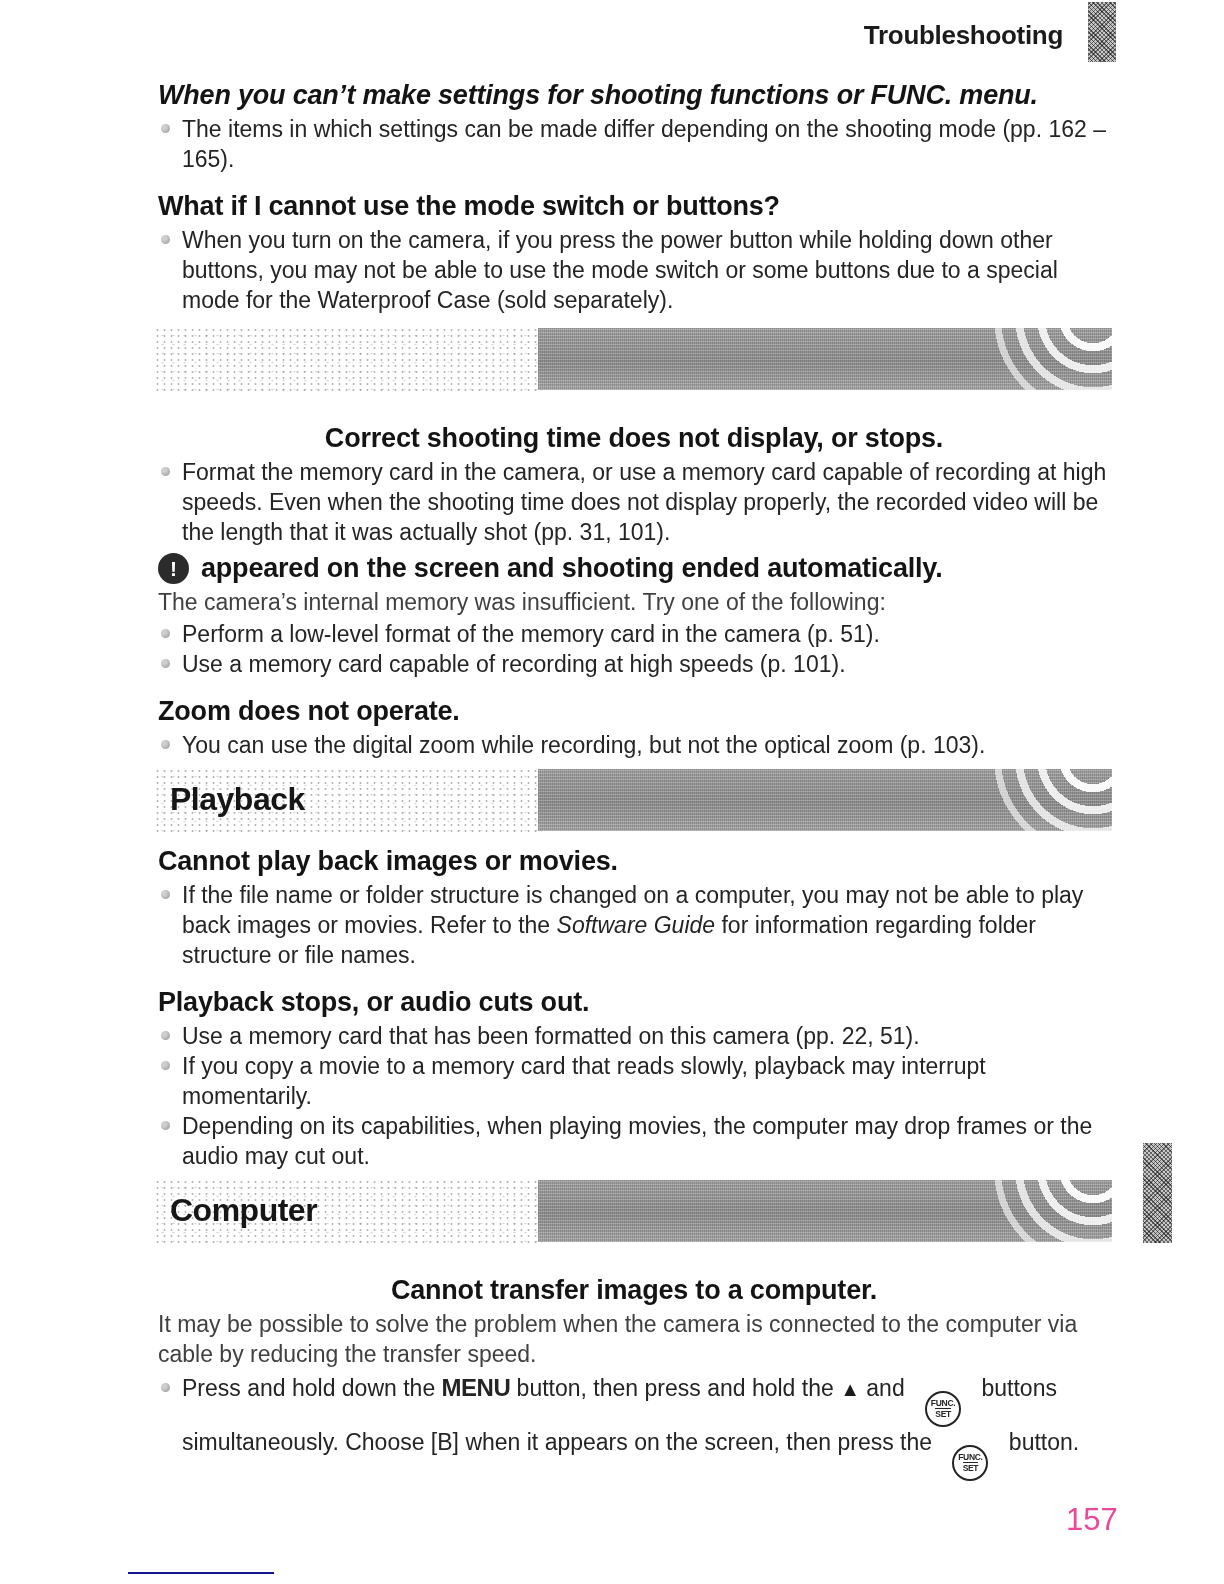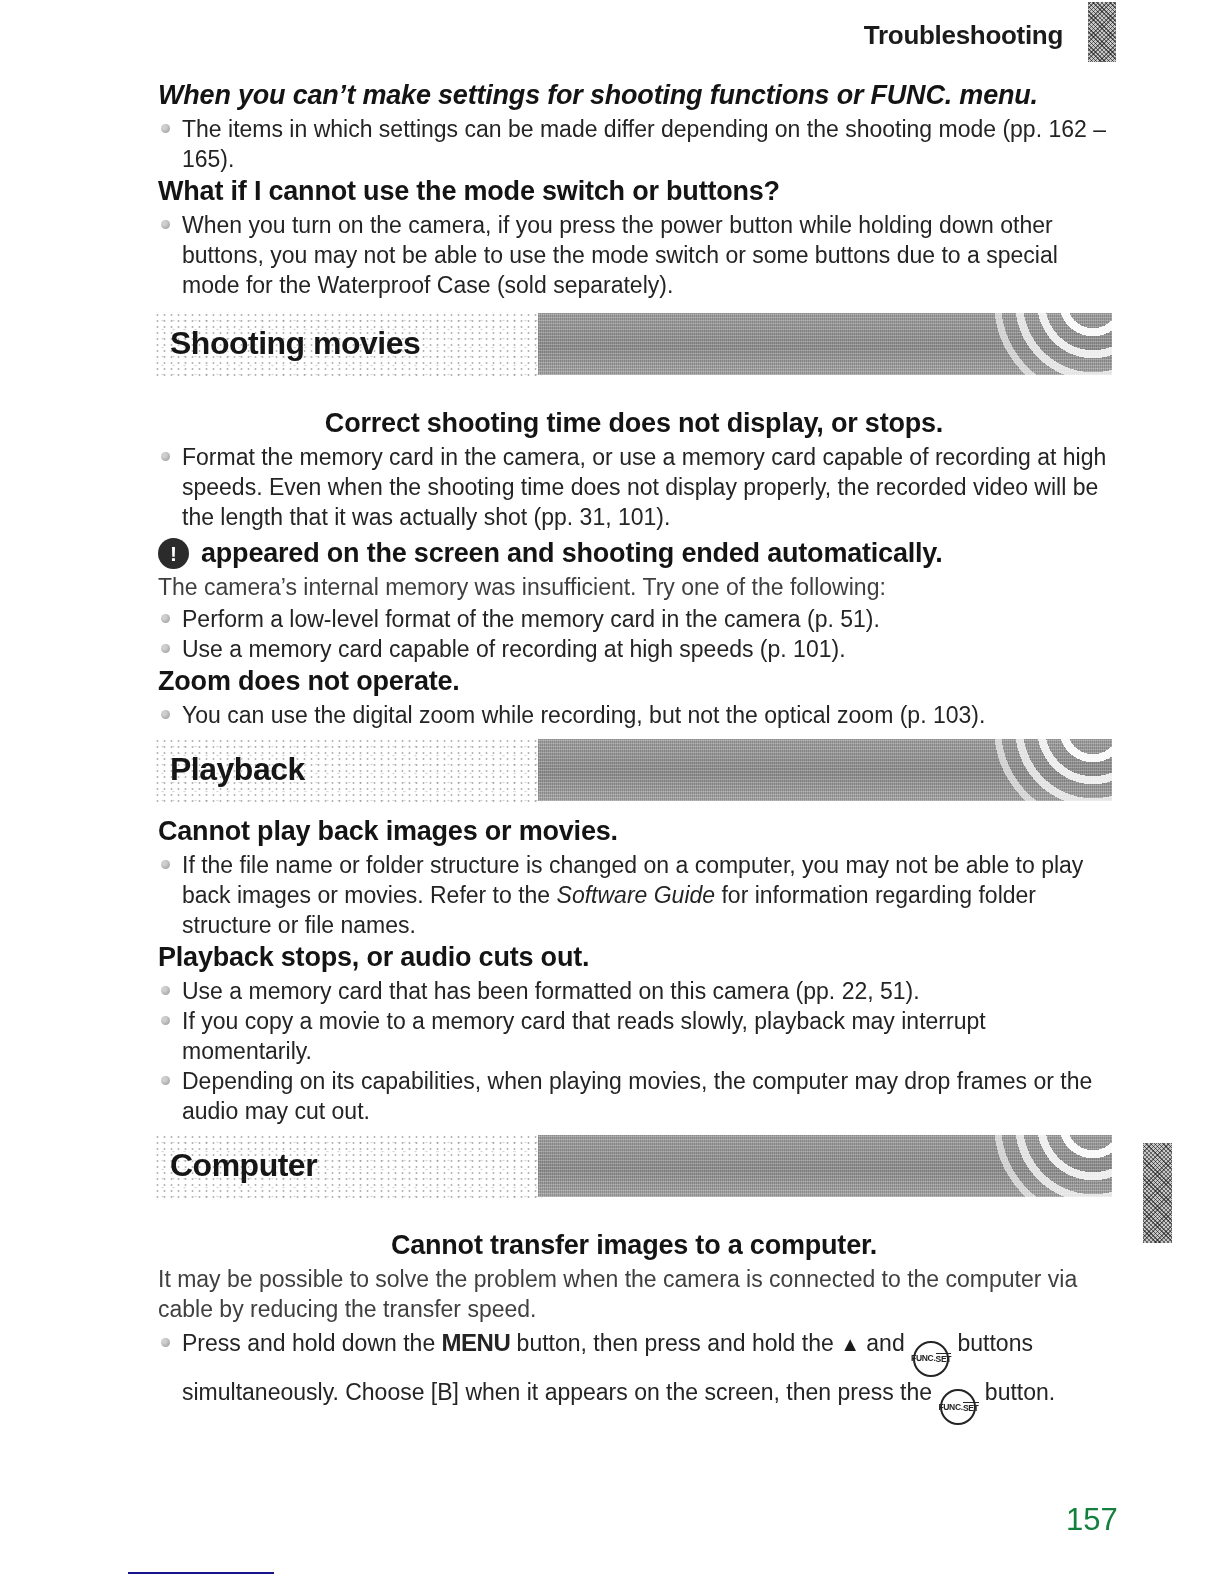"What if I cannot use" .mt6 { margin-top: 0 -> 15px }
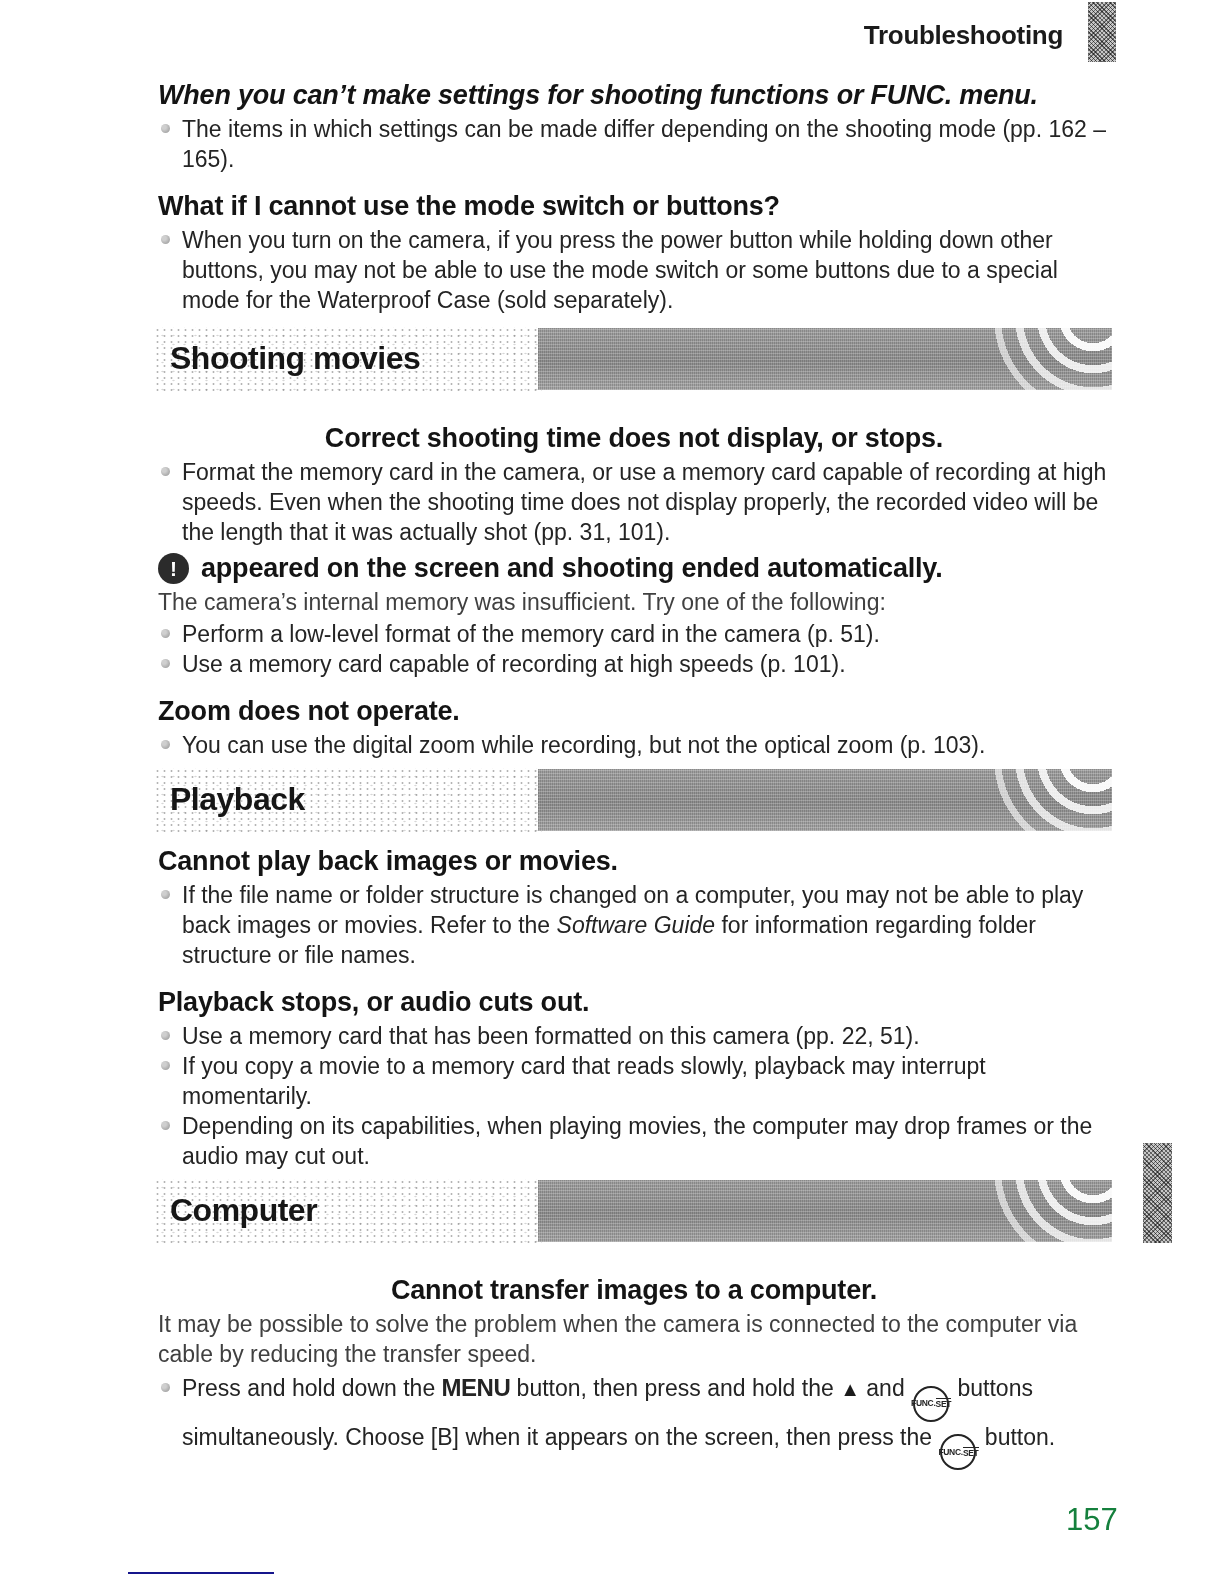"Shooting movies" div.banner-title { html: <div>Shooting movies</div> -> none }
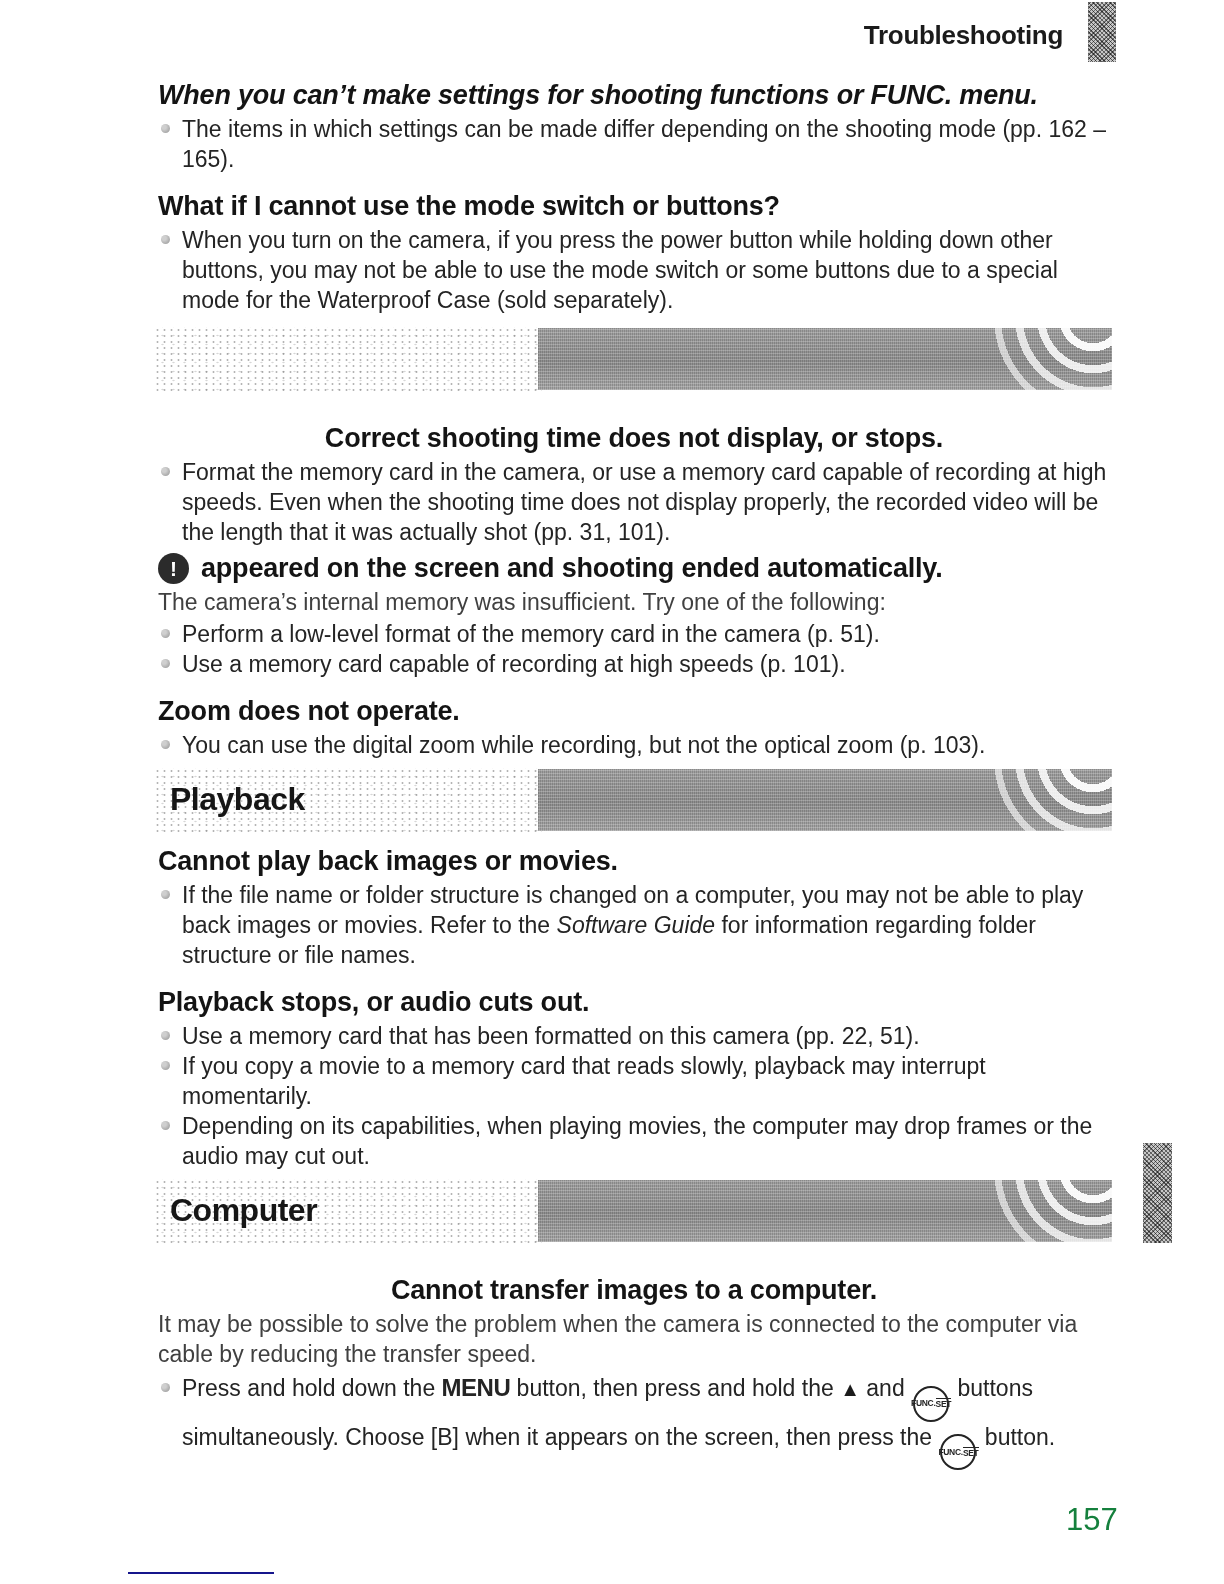"FUNC." .func-icon { flex-direction: row -> column; margin: 0 2px -> 0 14px }
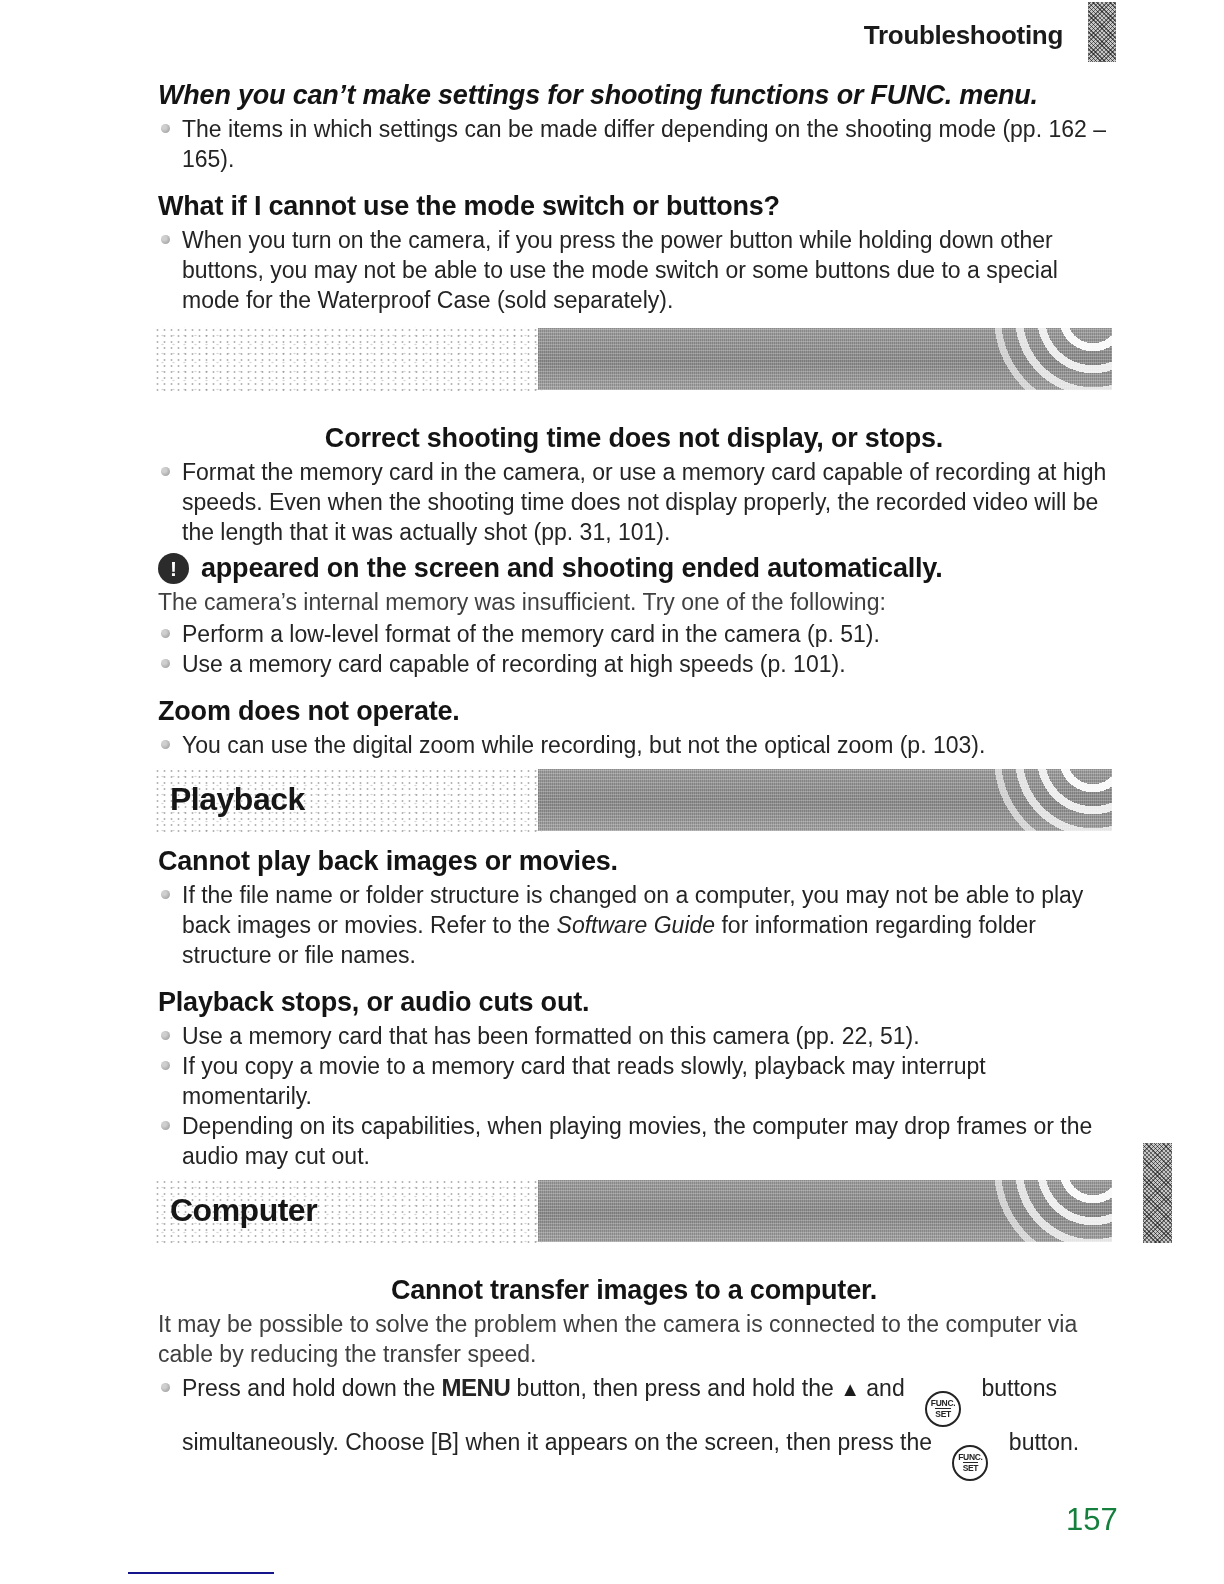"157" .page-number { color: #15803d -> #ec4899 }
